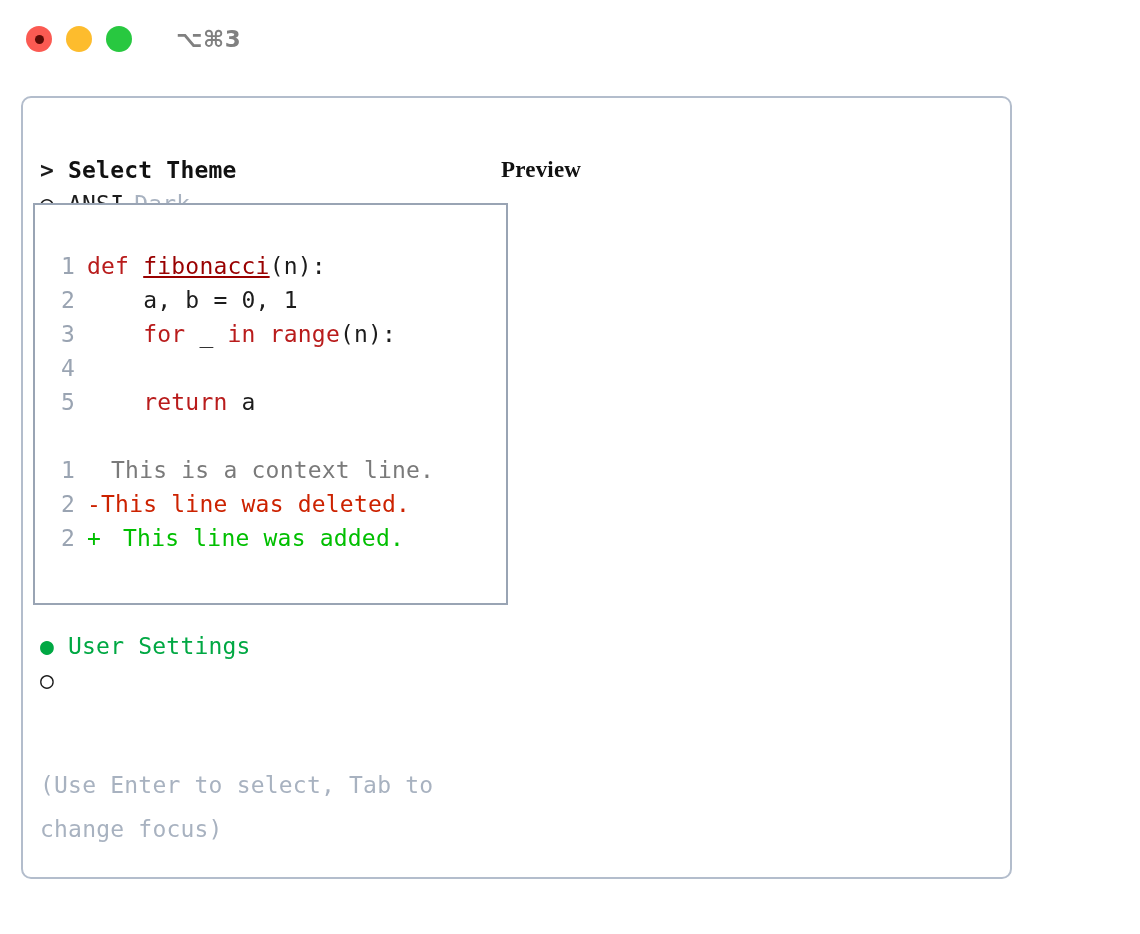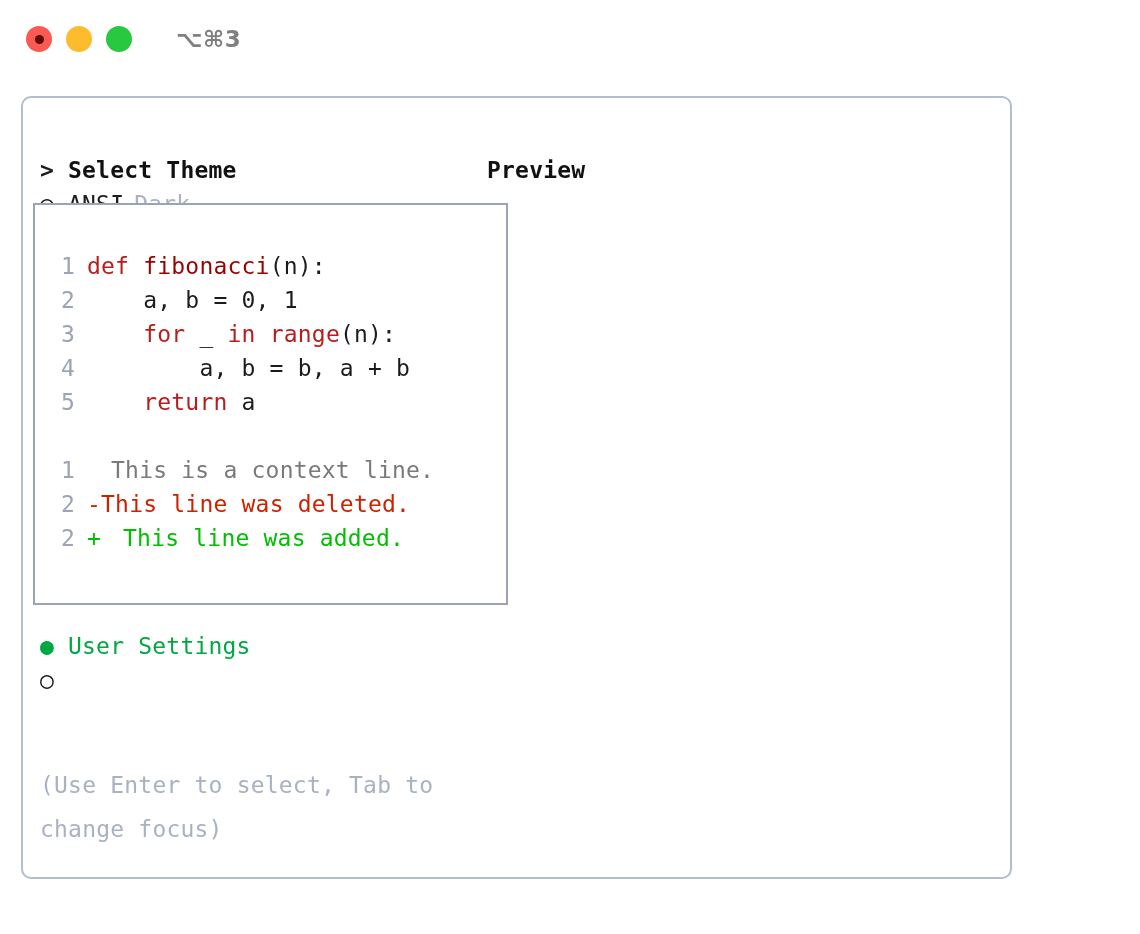"Preview" #preview-column { font-family: none -> Liberation Serif, serif; left: 464px -> 478px }
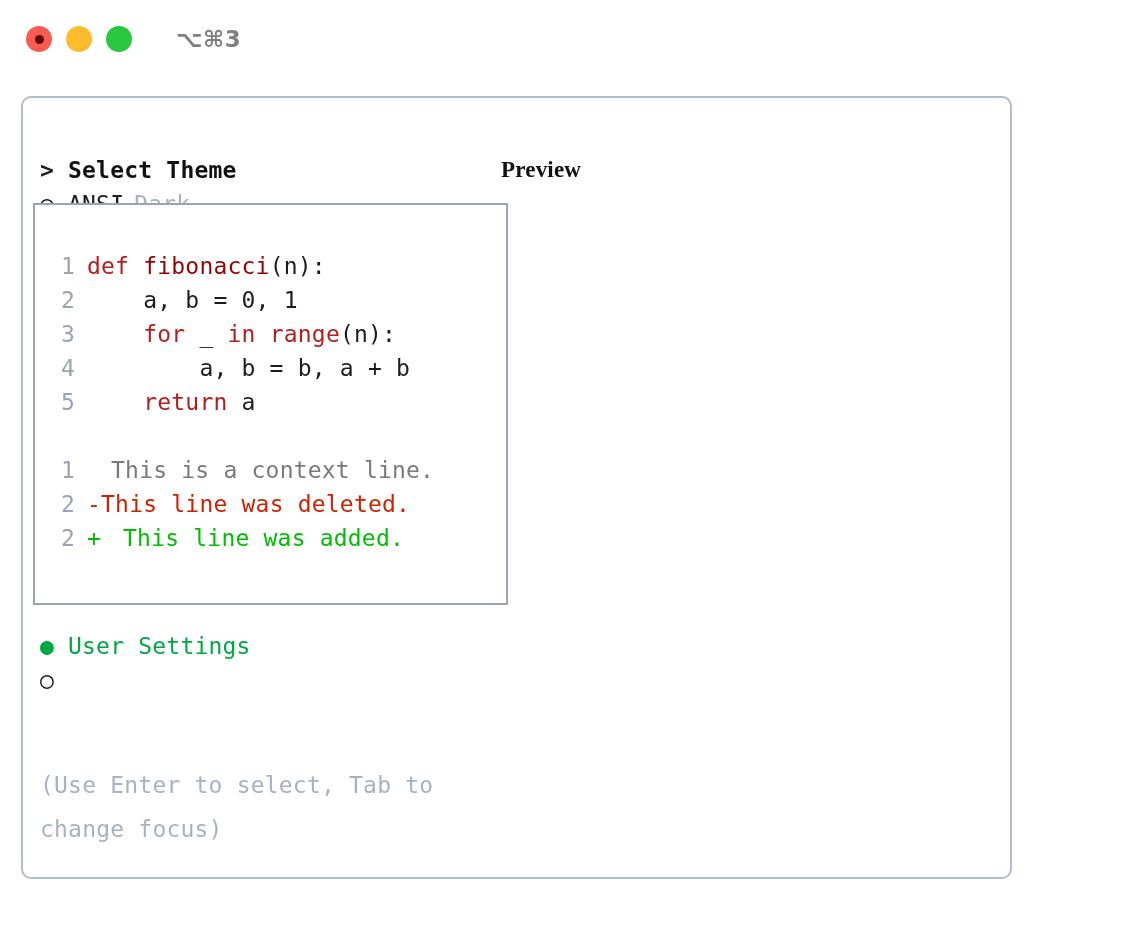"fibonacci" .tok-fn { text-decoration: none -> underline }
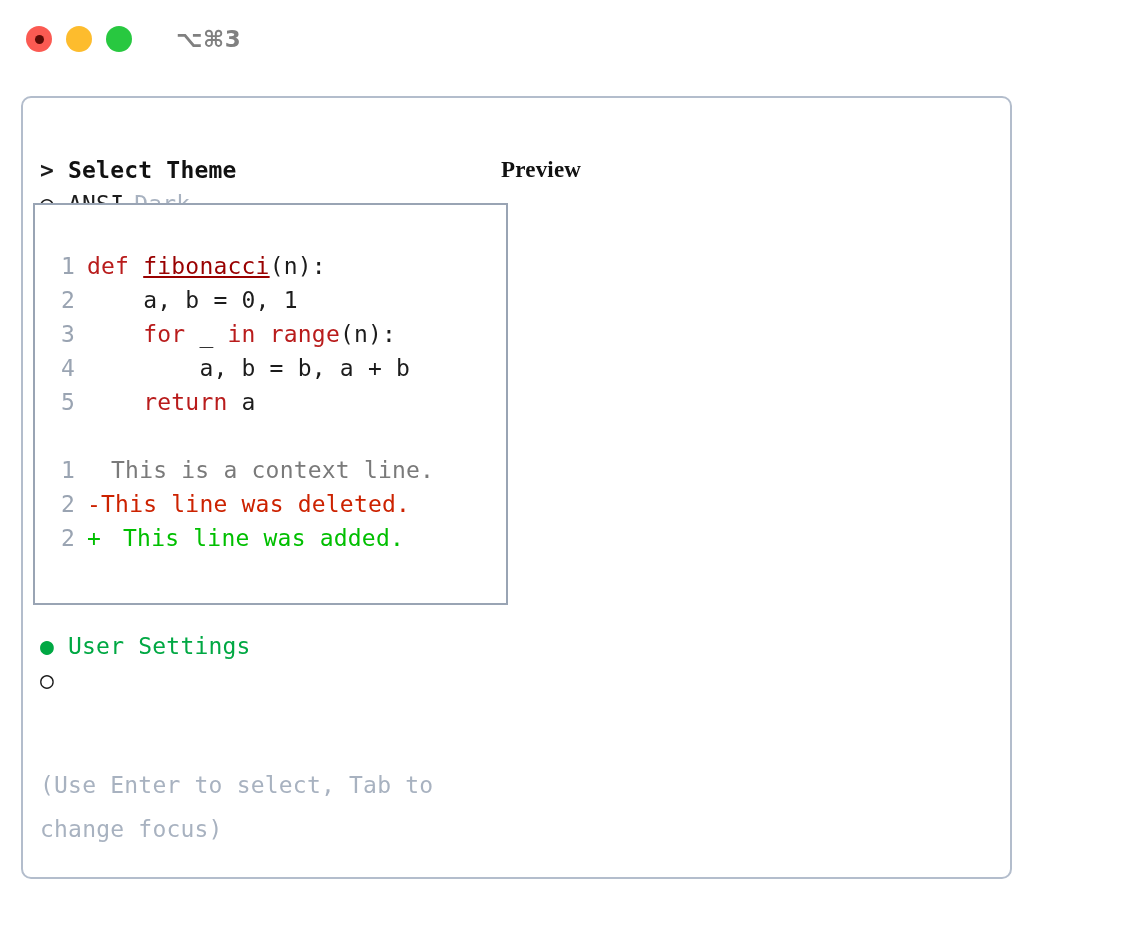"a, b = b, a" span.tok-plain { html: <span> a, b = b, a + b</span> -> none }
